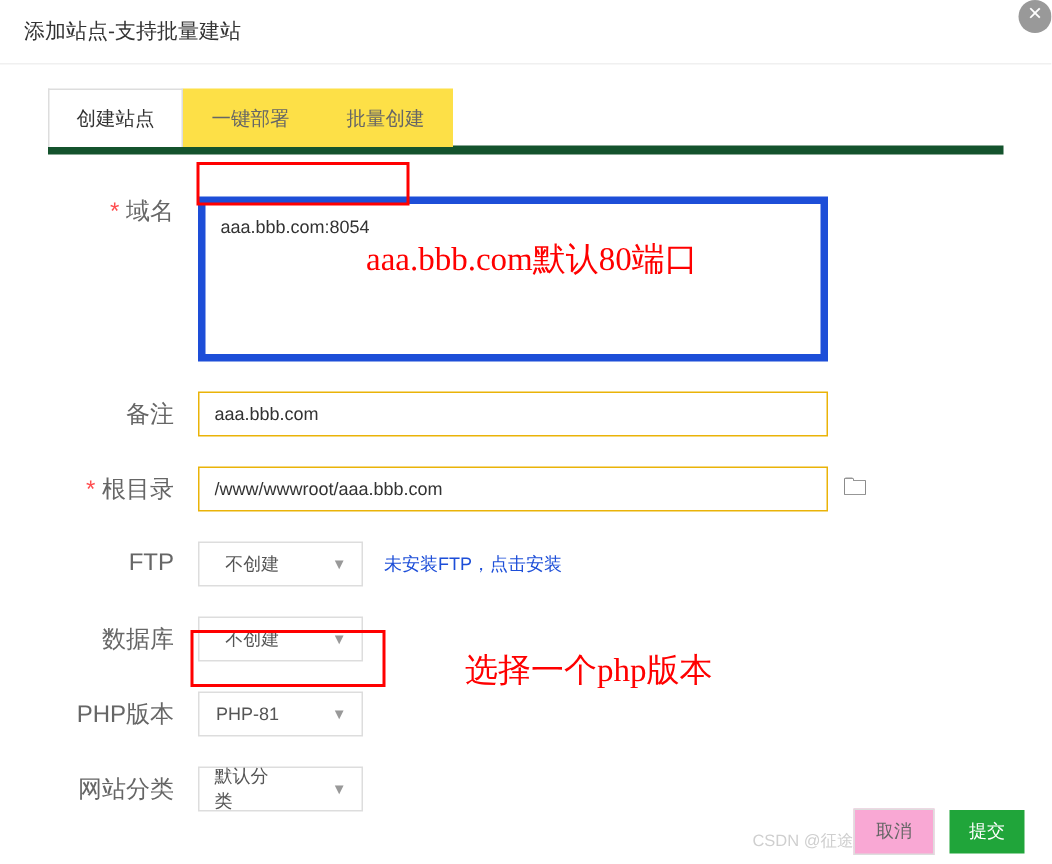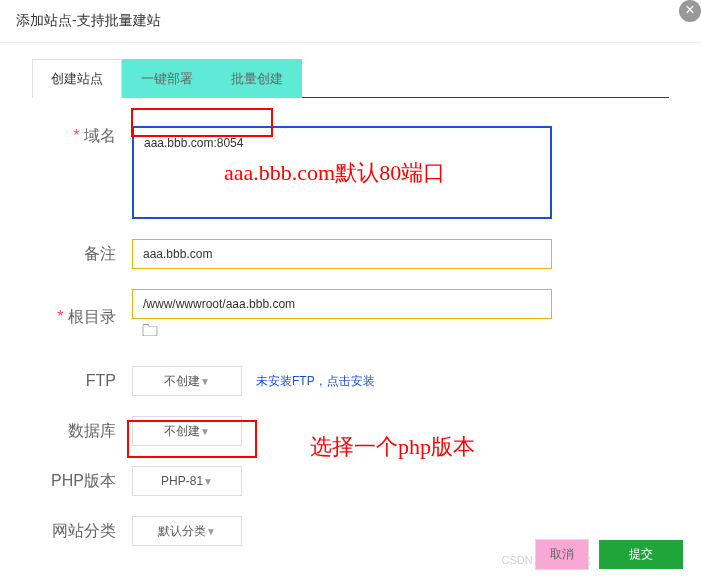"创建站点" .tabs { border-bottom: 1px solid #14532d -> 6px solid #14532d }
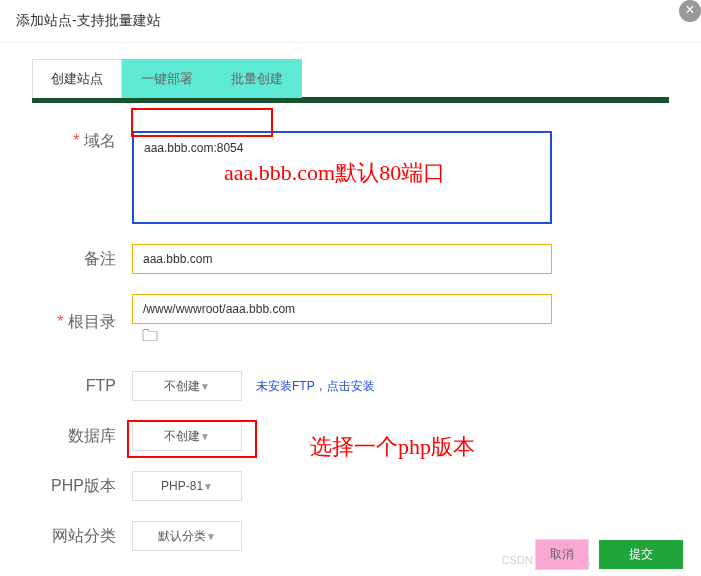"一键部署" .tab { background: #5eead4 -> #fde047 }
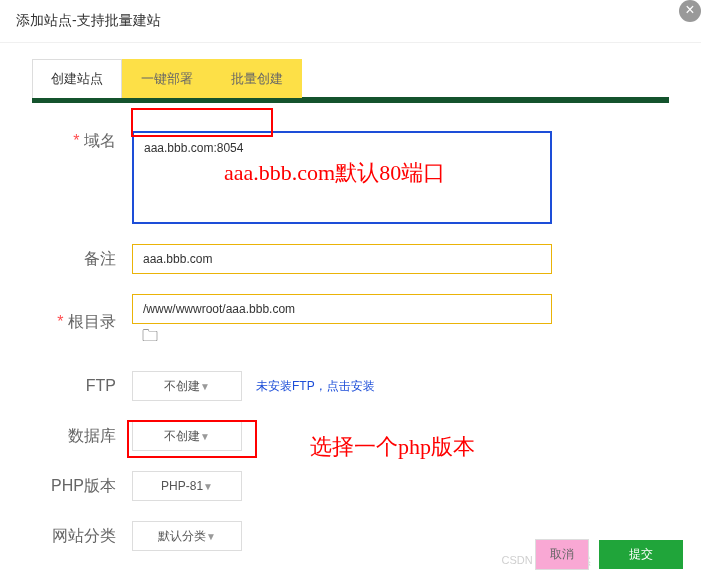"aaa.bbb.com:8054" .textarea-field { border: 2px solid #1d4ed8 -> 5px solid #1d4ed8; height: 93px -> 110px }
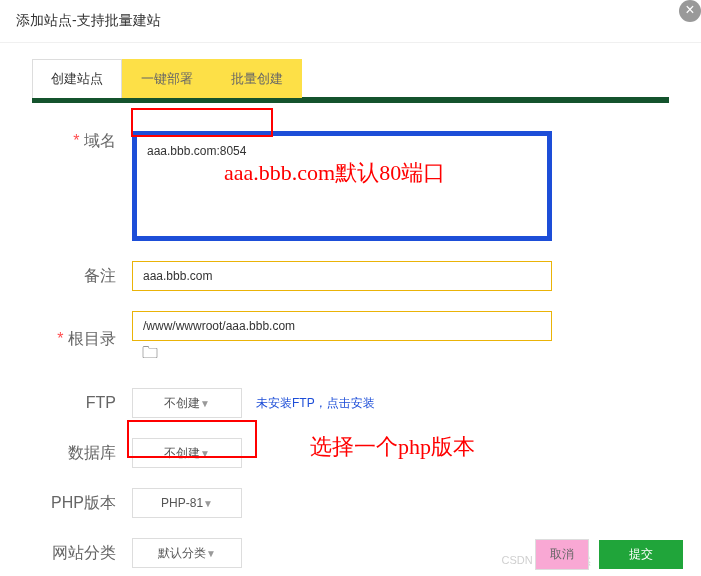"aaa.bbb.com默认80端口" .ann1 { left: 224px -> 244px }
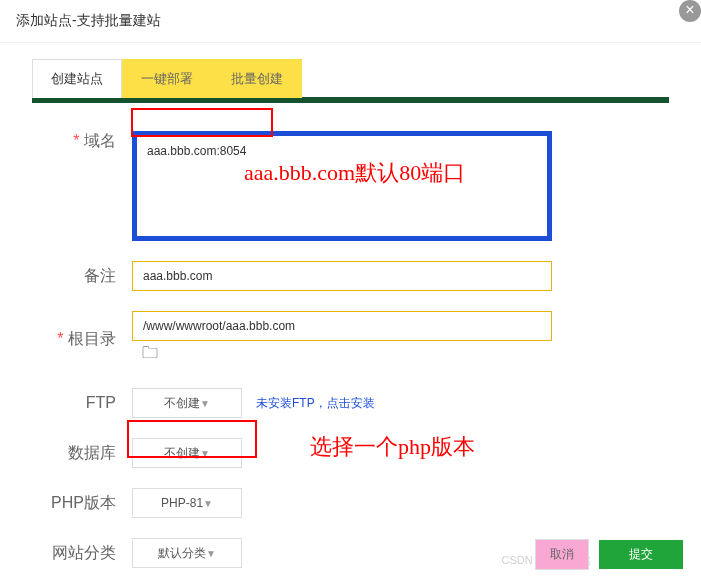"/www/wwwroot/aaa.bbb.com" .input-with-icon { align-items: flex-start -> center; flex-direction: column -> none }
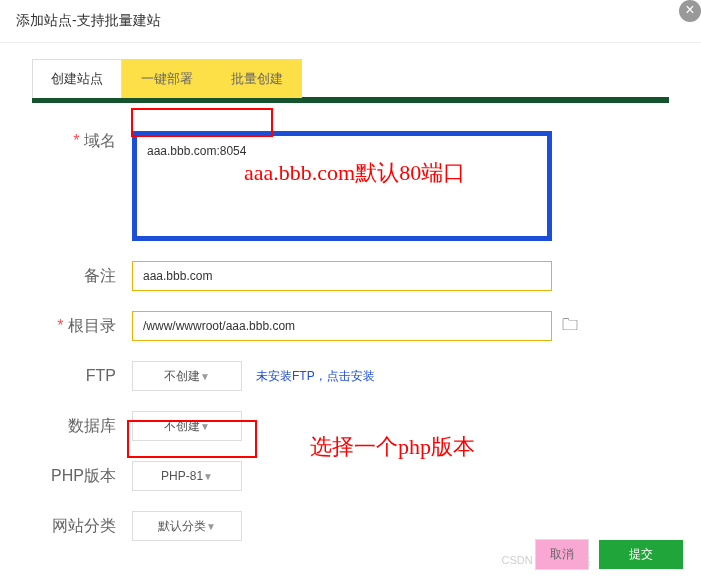"不创建" .select { gap: none -> 35px; justify-content: center -> flex-end }
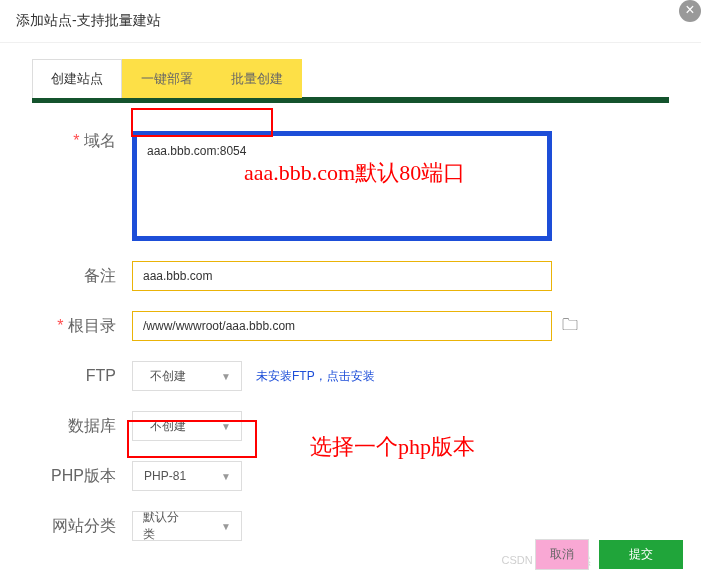"提交" .btn-sub { padding: 6px 30px -> 6px 13px }
